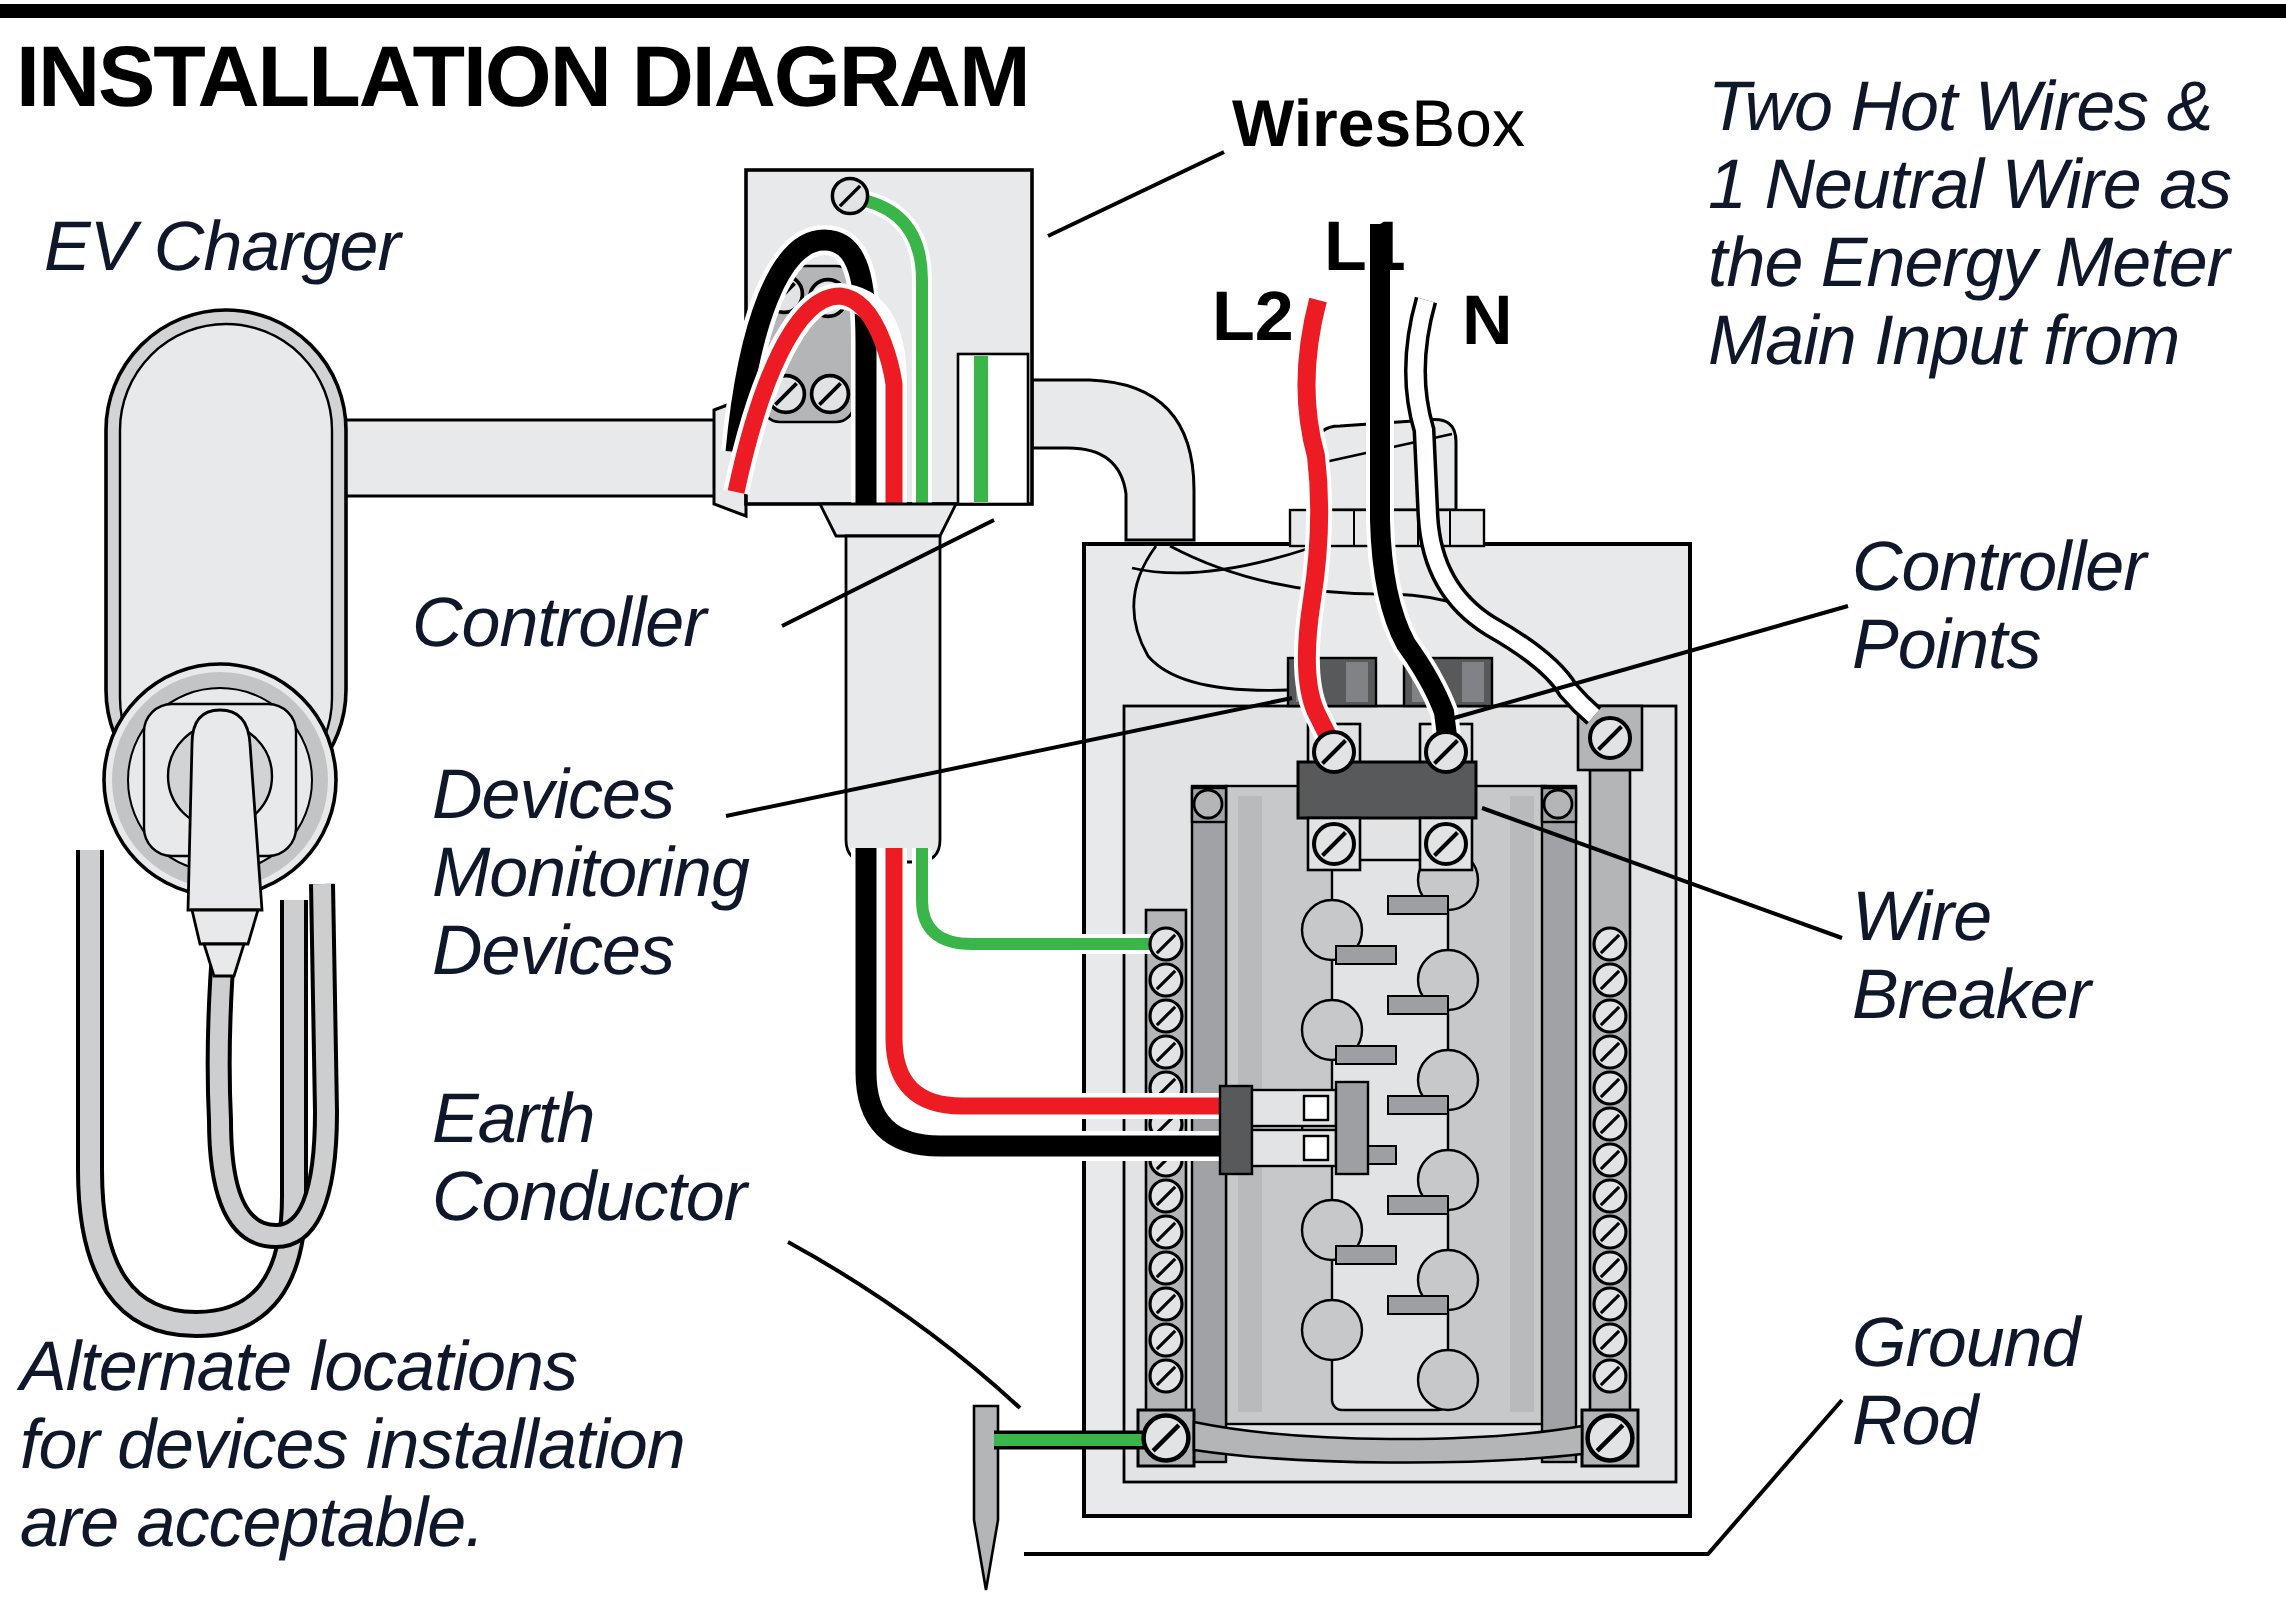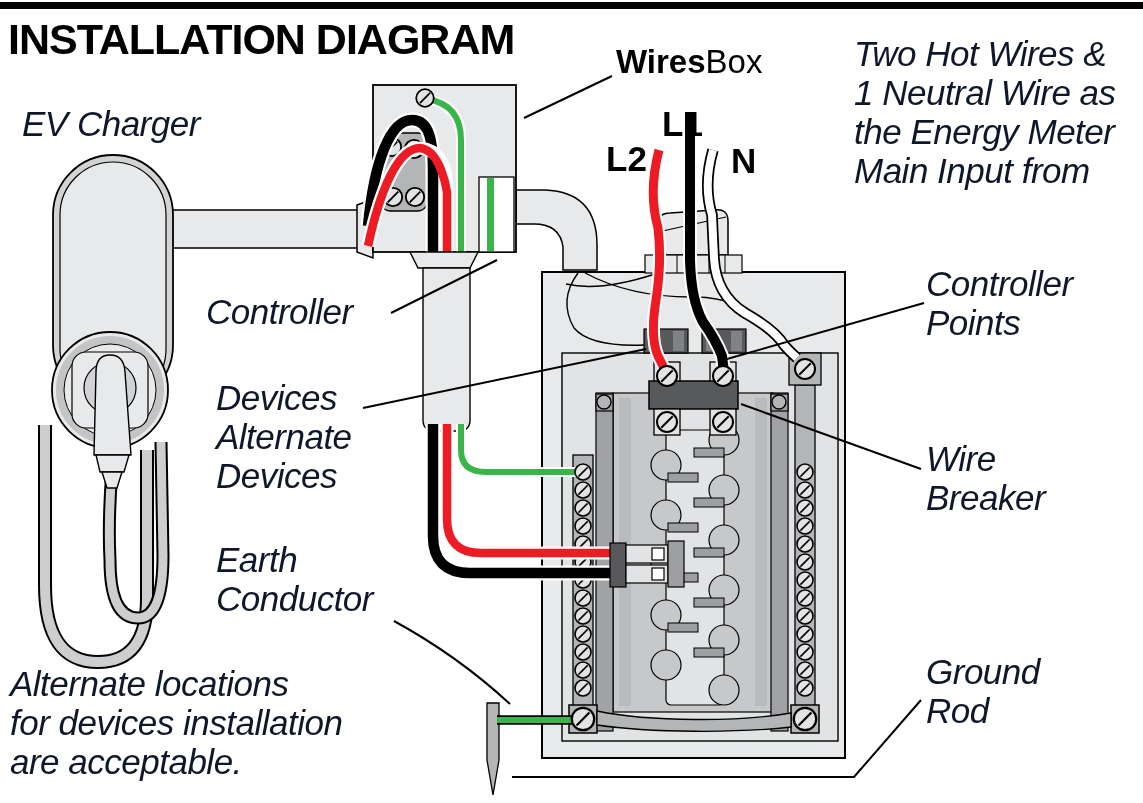"Alternate" div { text: Alternate -> Monitoring }
